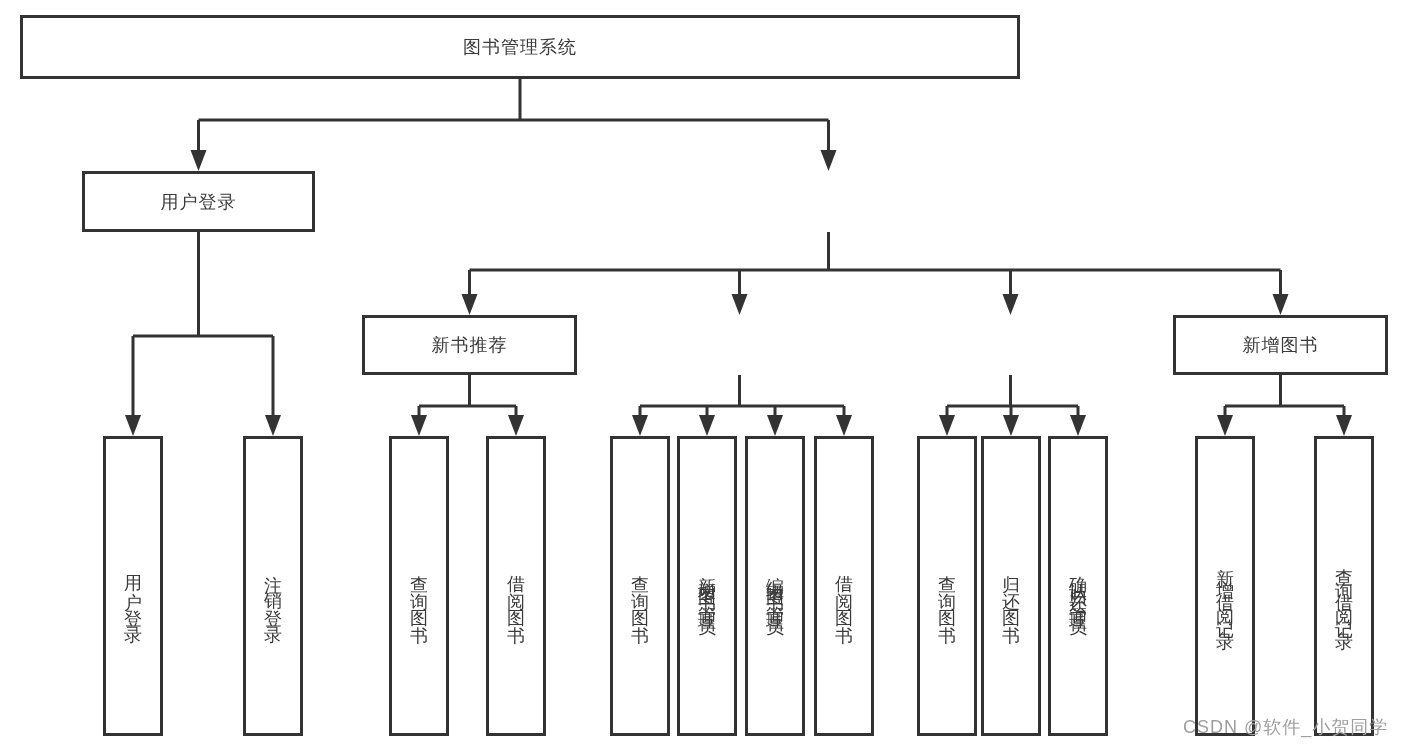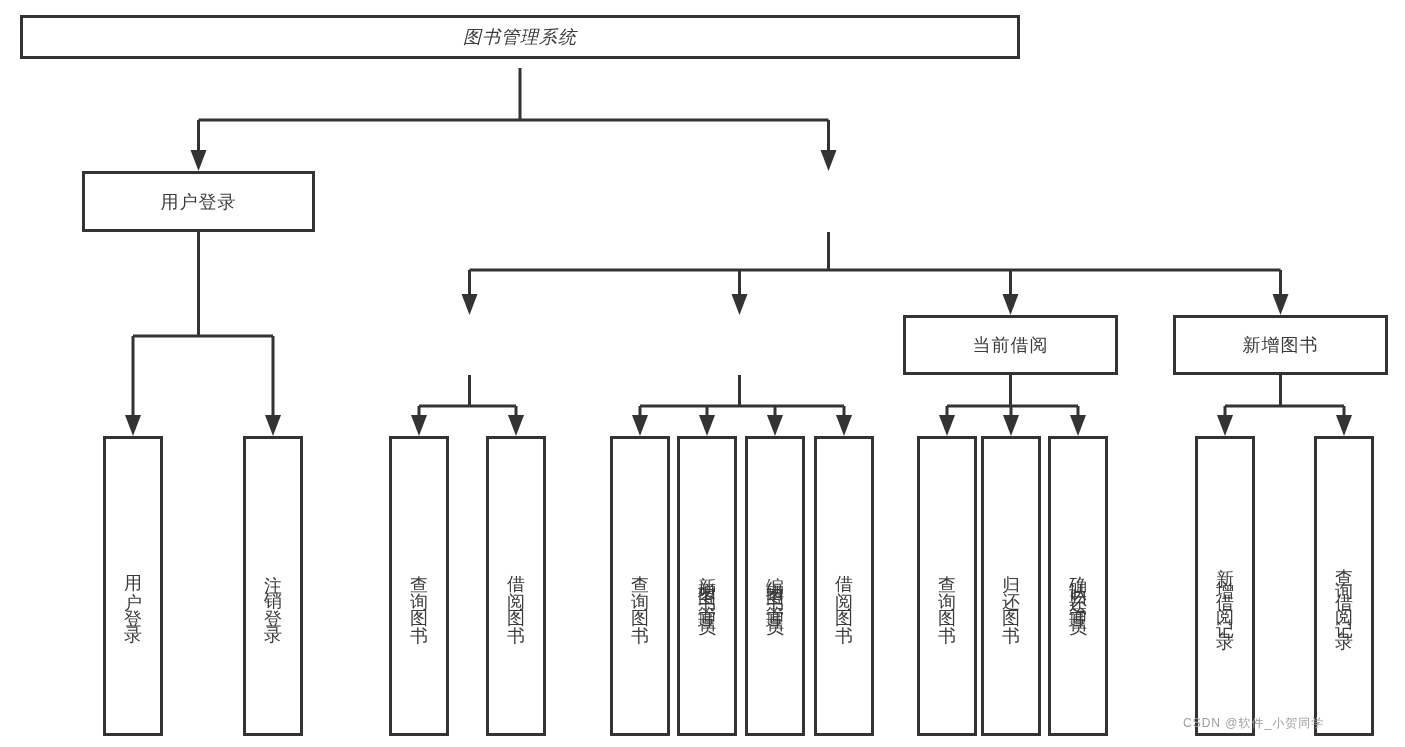"图书管理系统" .root { font-style: italic -> none; height: 44px -> 64px }
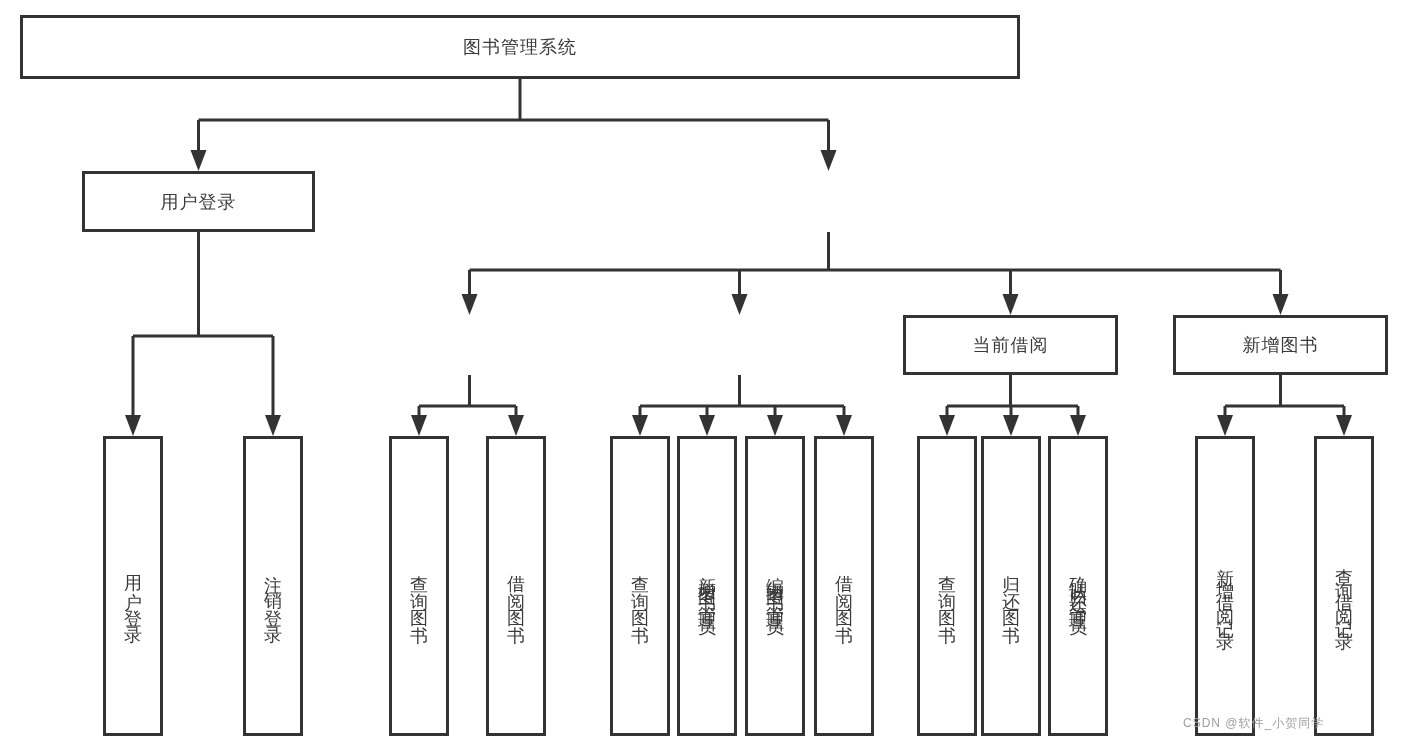"新书推荐" div.box { html: none -> <div>新书推荐</div> }
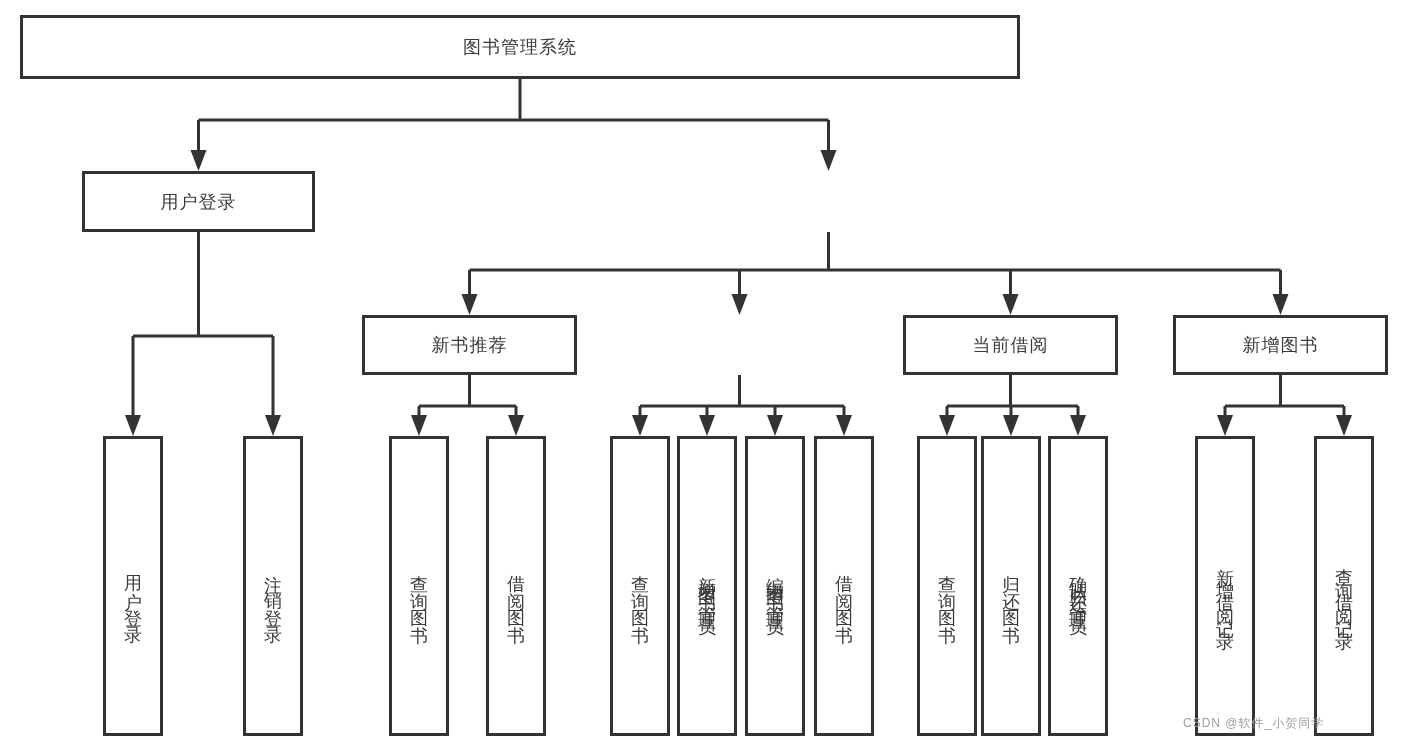"当前借阅" div.box { html: <div>当前借阅</div> -> none }
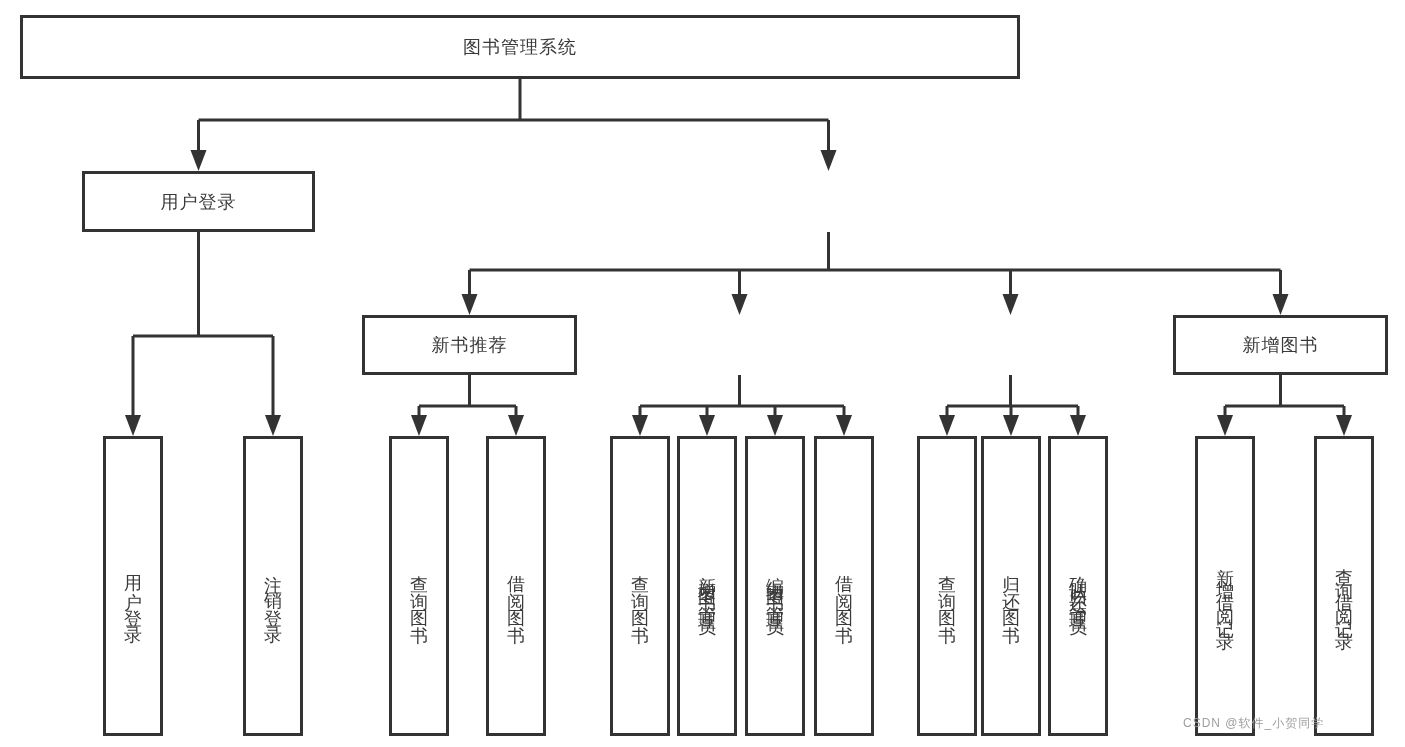"CSDN @软件_小贺同学" .watermark { font-size: 12px -> 18px }
